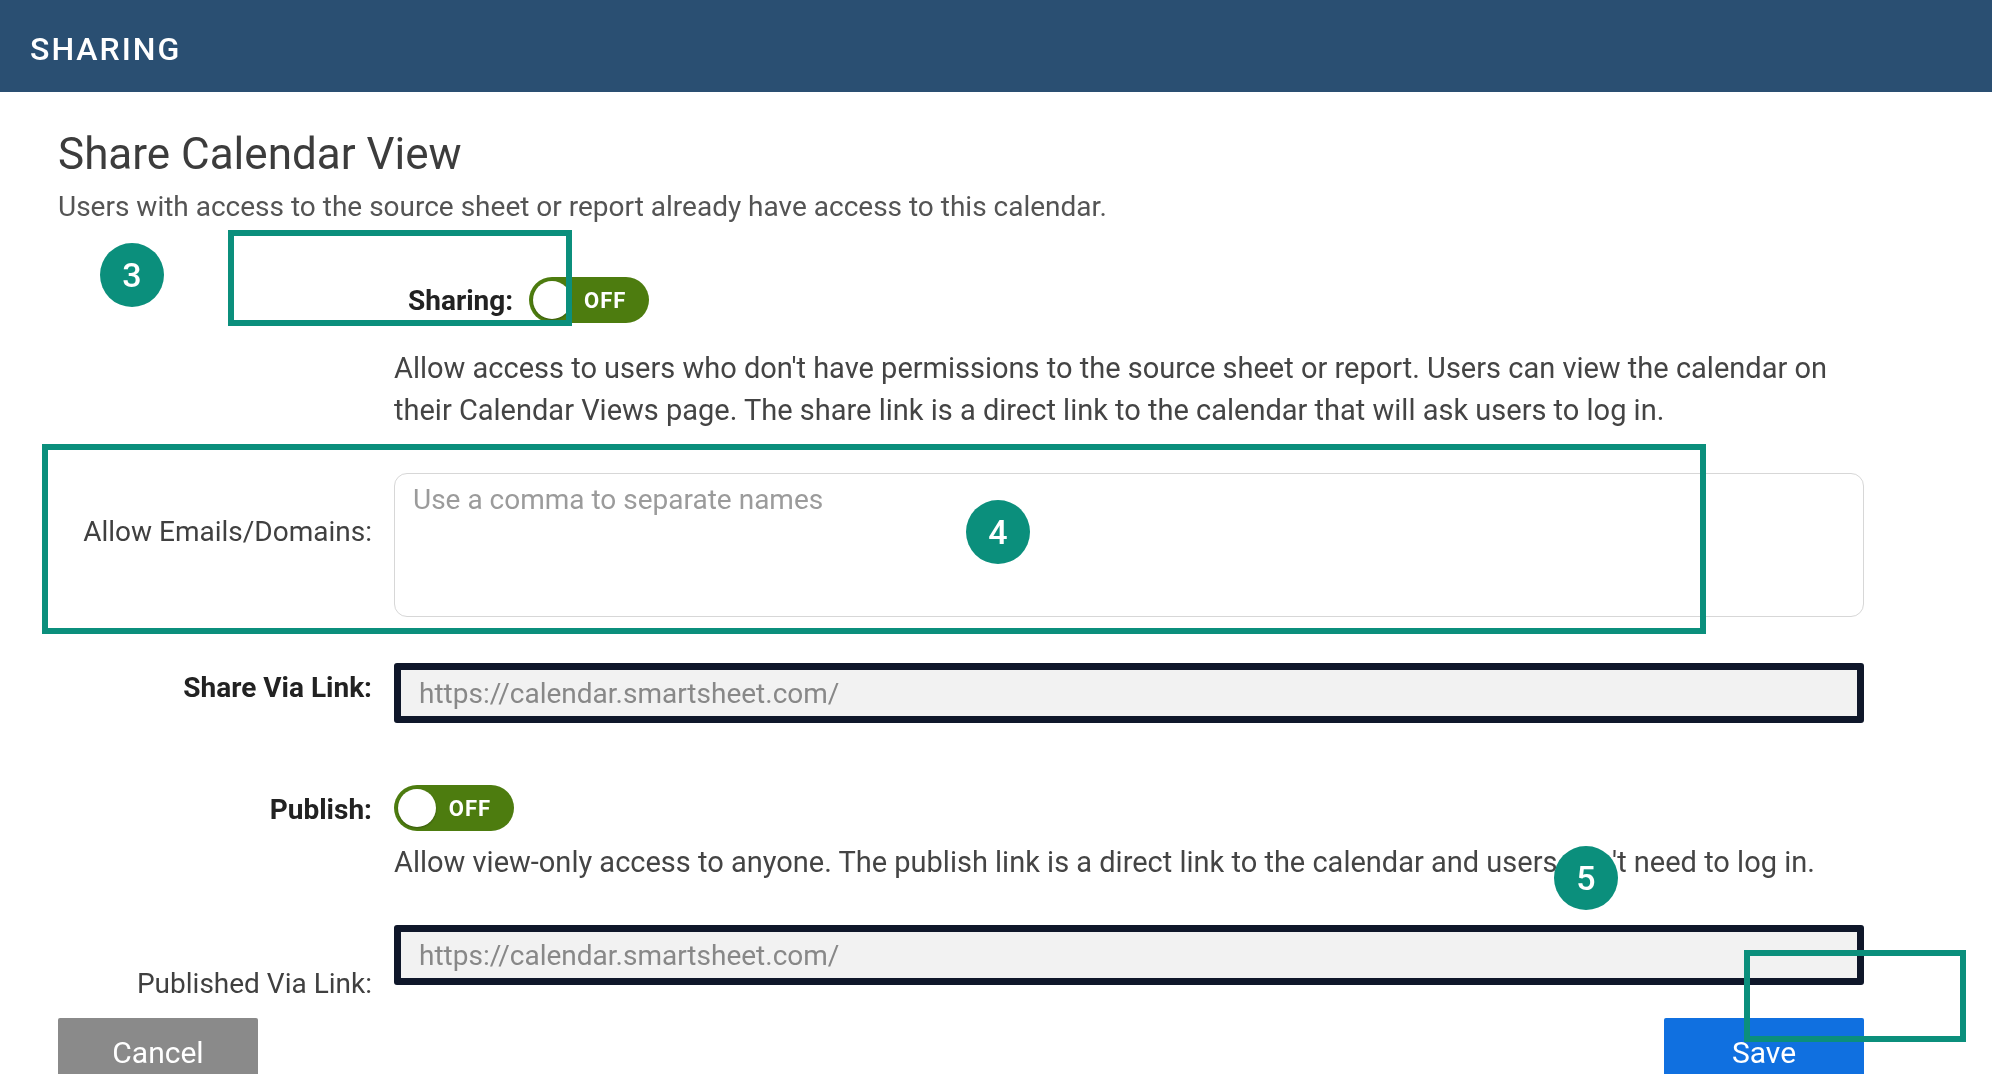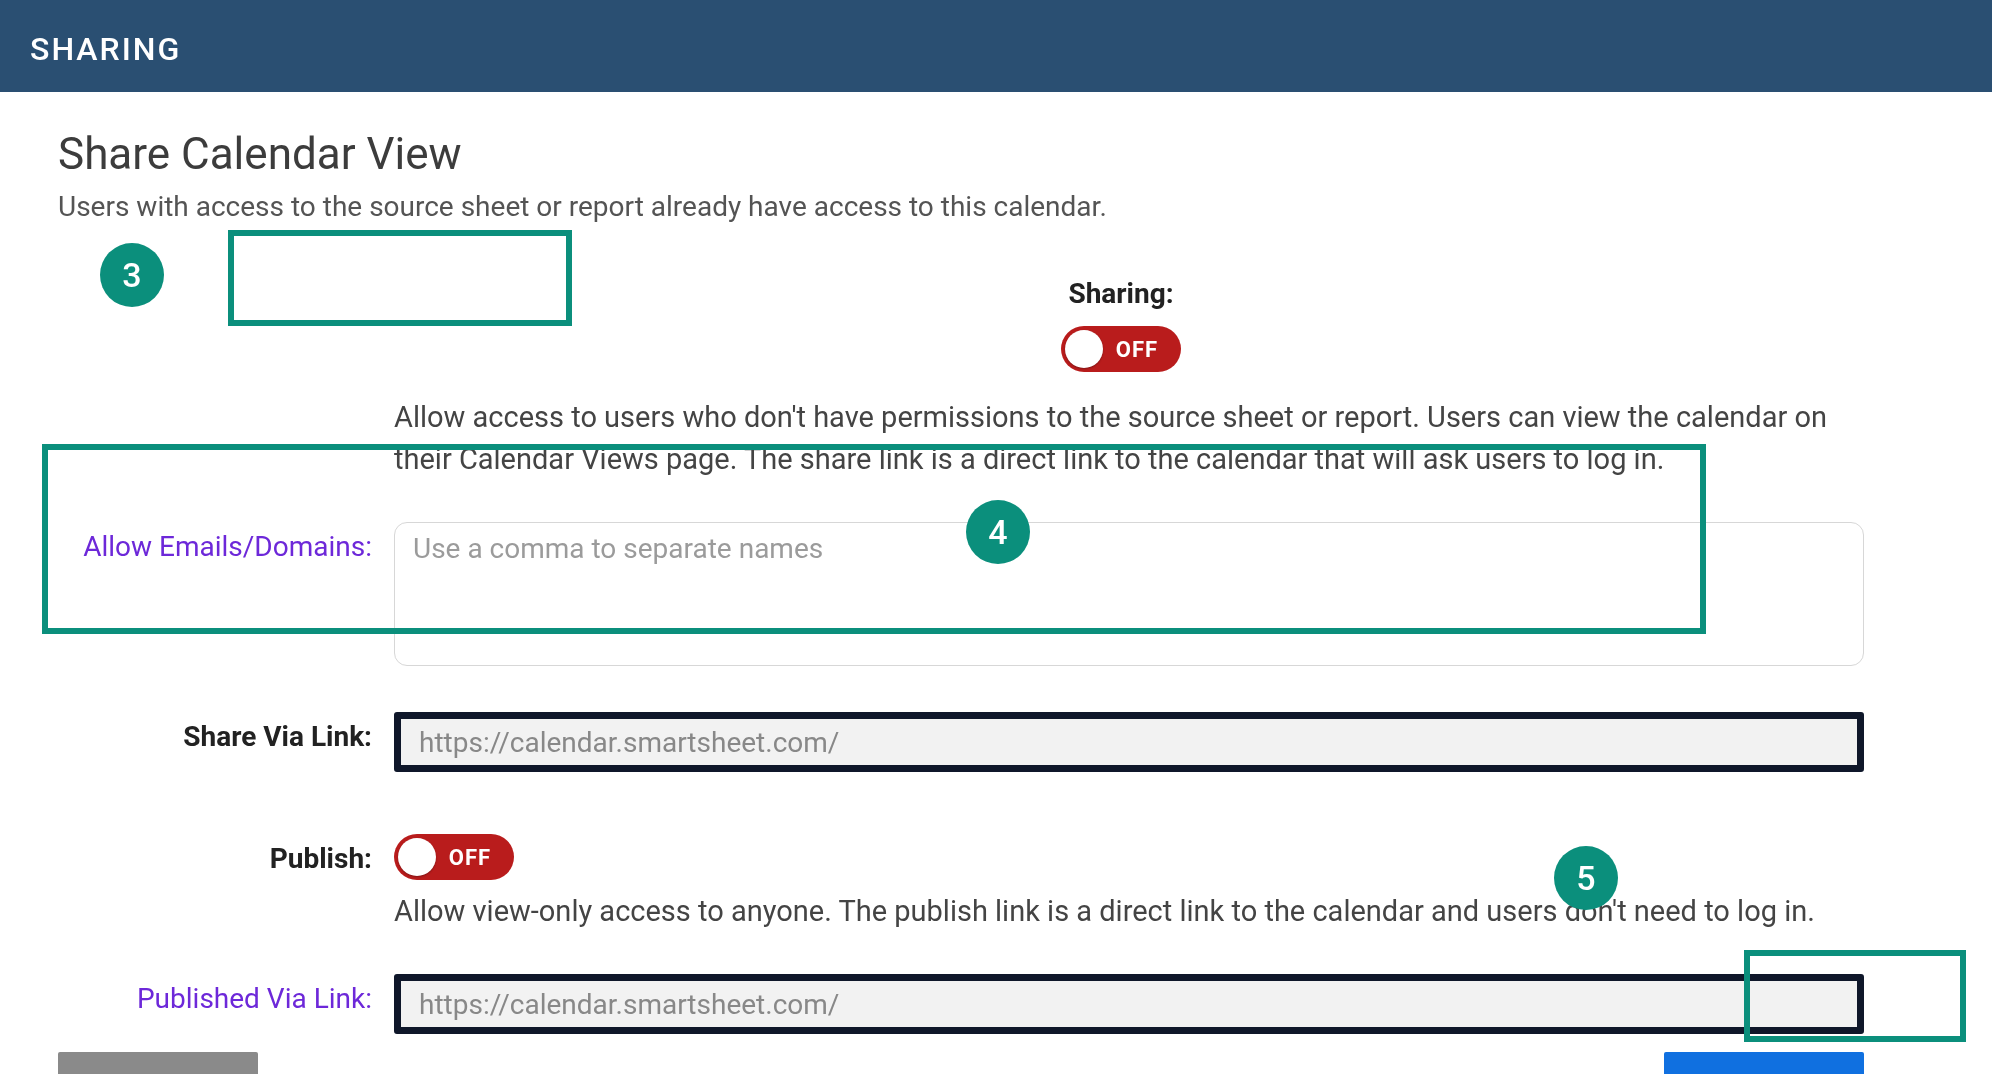"Sharing:" .sharing-row-inner { flex-direction: column -> none }
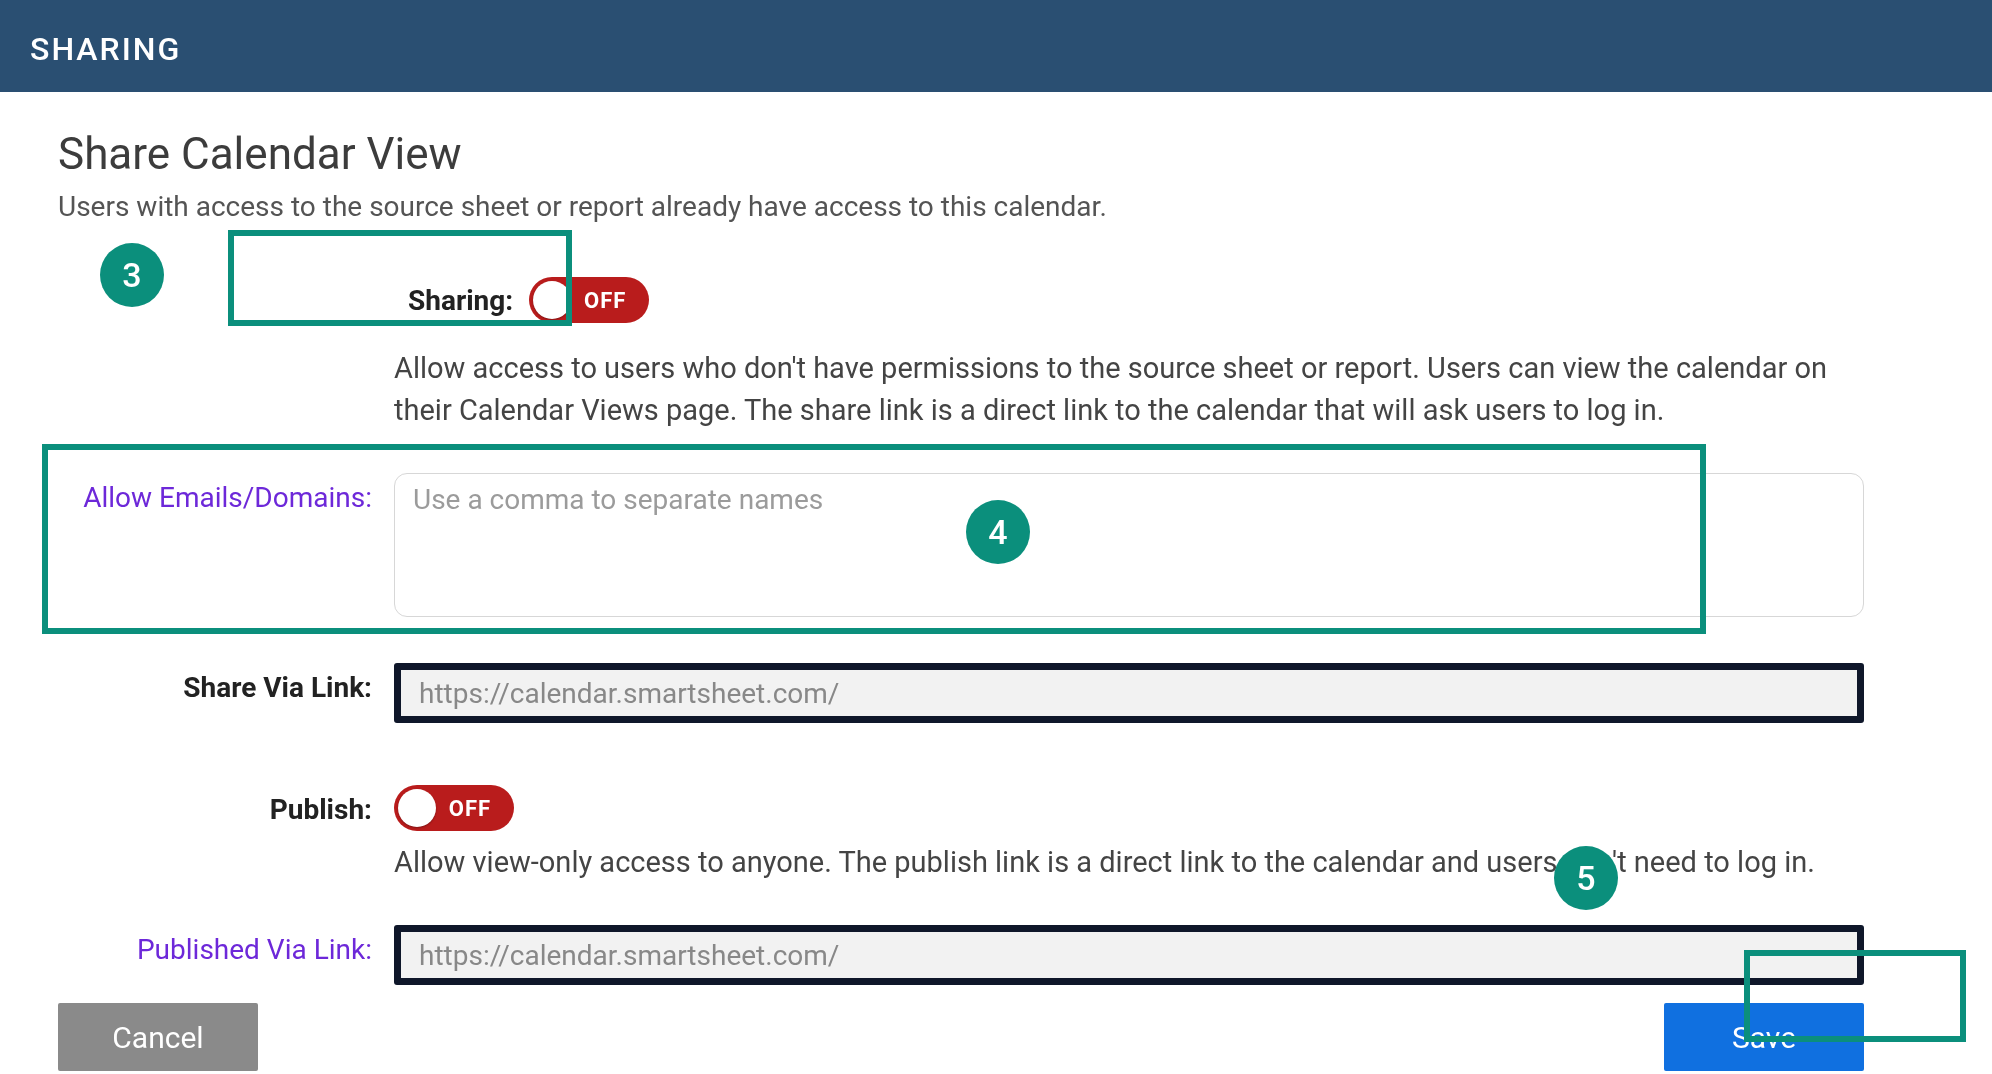"OFF" .toggle { background: #b91c1c -> #4d7c0f }
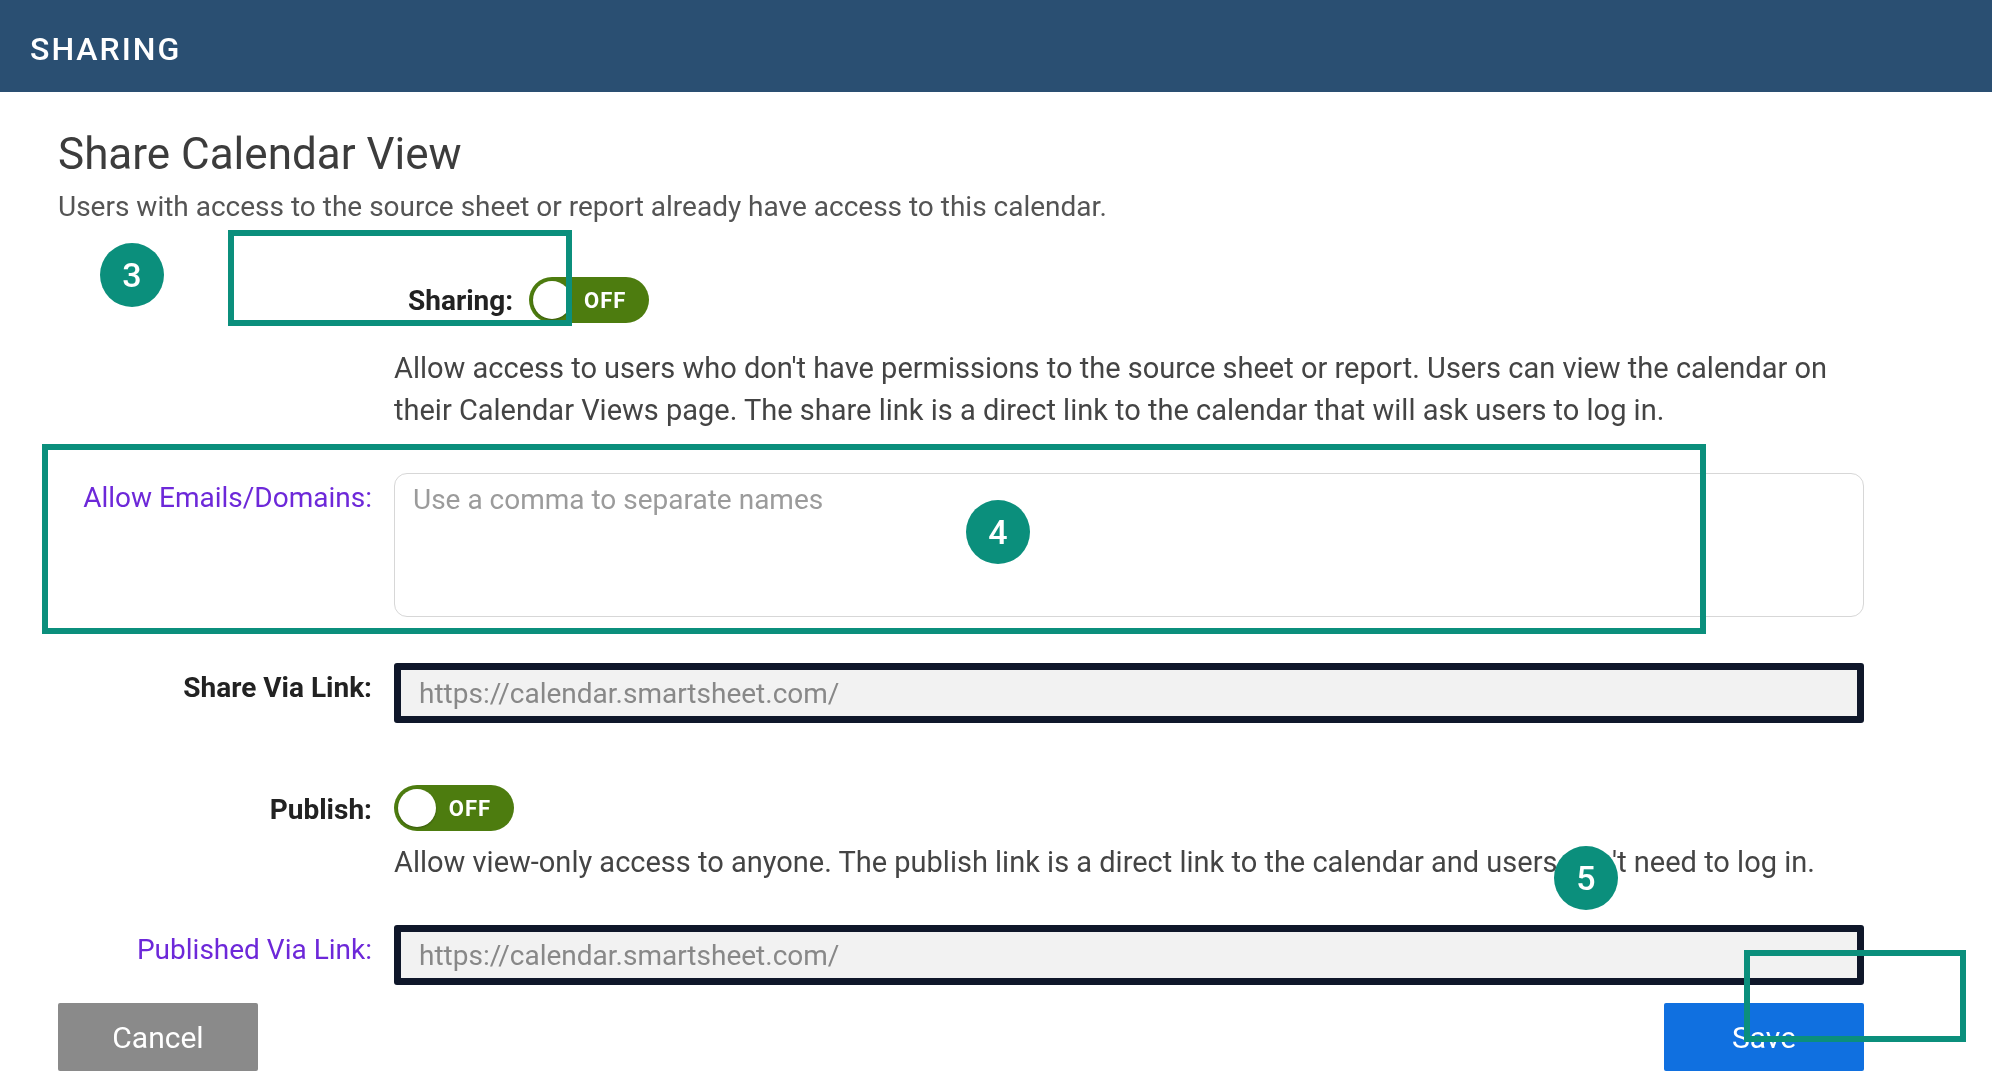"Allow Emails/Domains:" .row .label-col.muted { color: #6d28d9 -> #404040; margin-top: none -> 34px }
